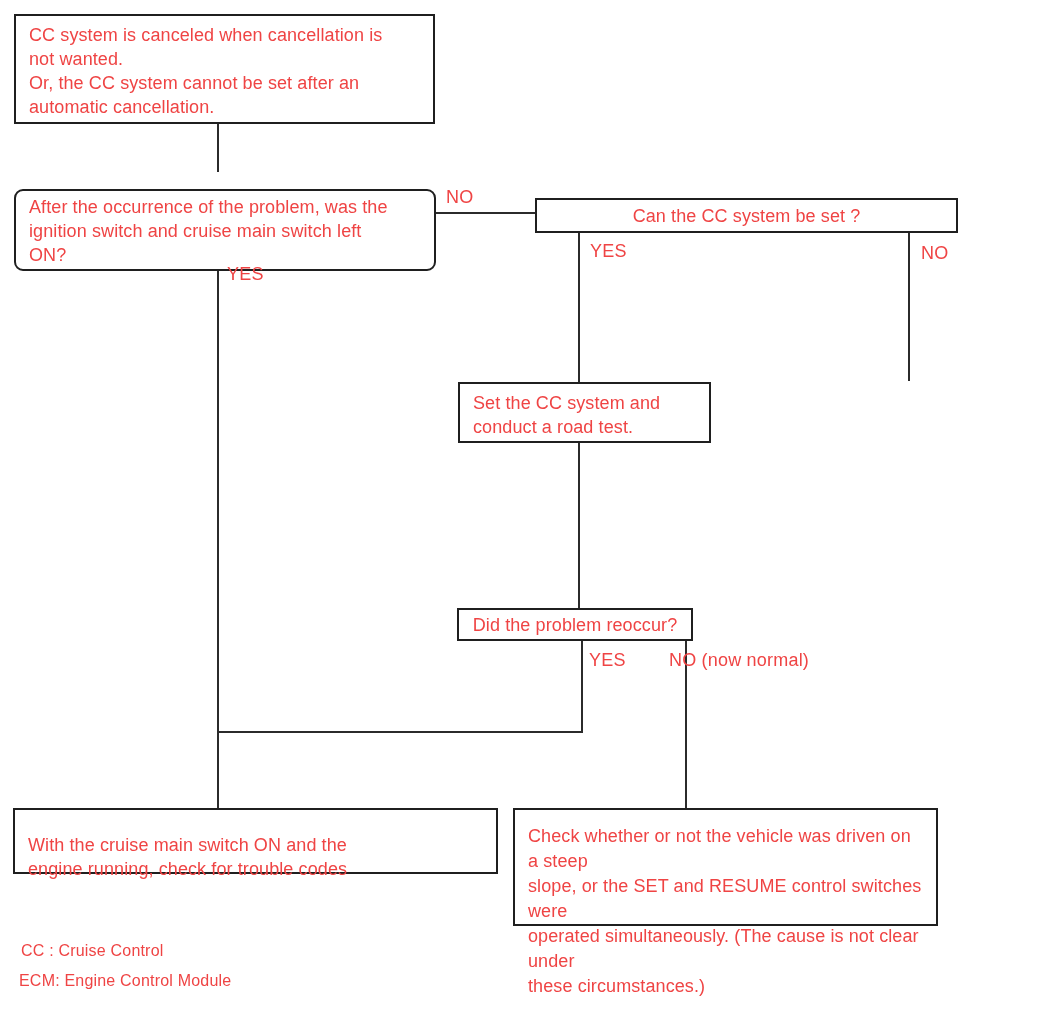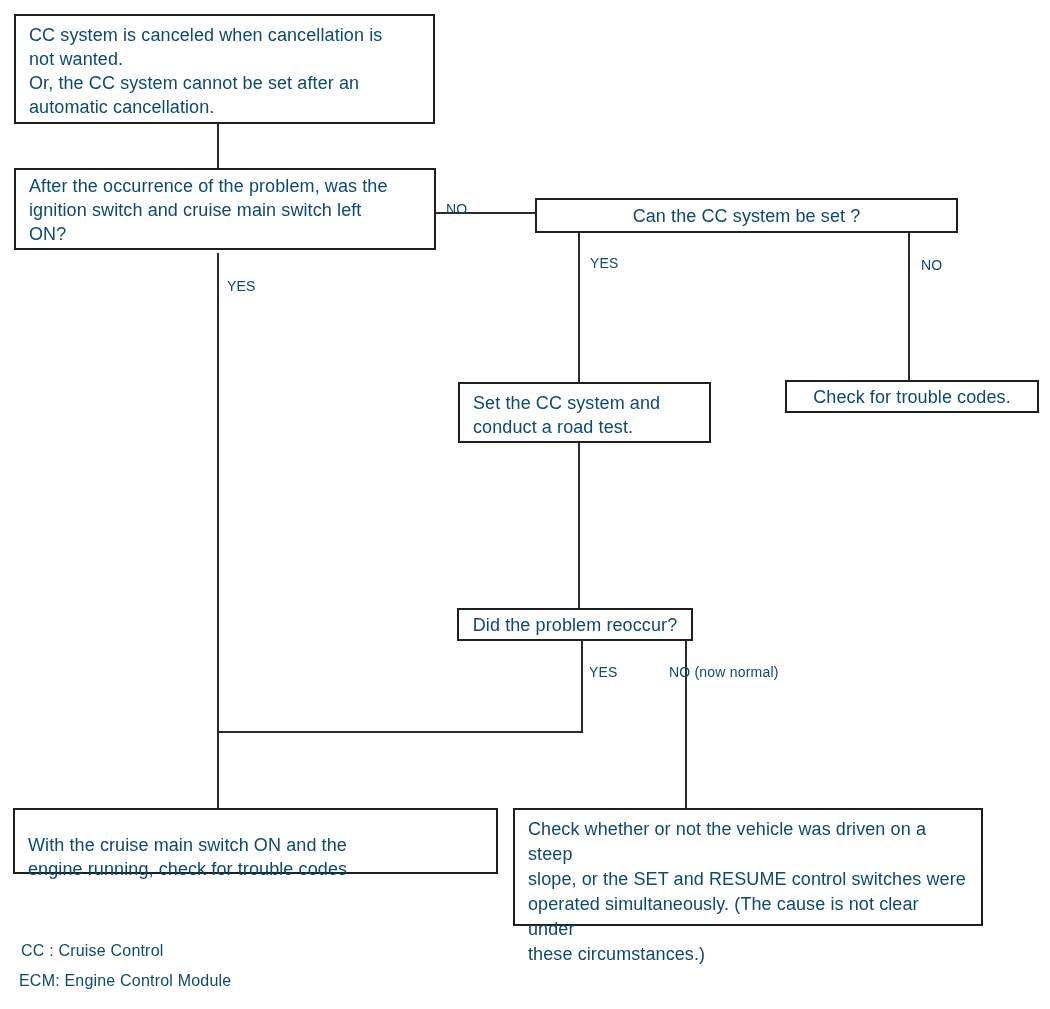"CC system is canceled when" .canvas { color: #0c4a6e -> #ef4444 }
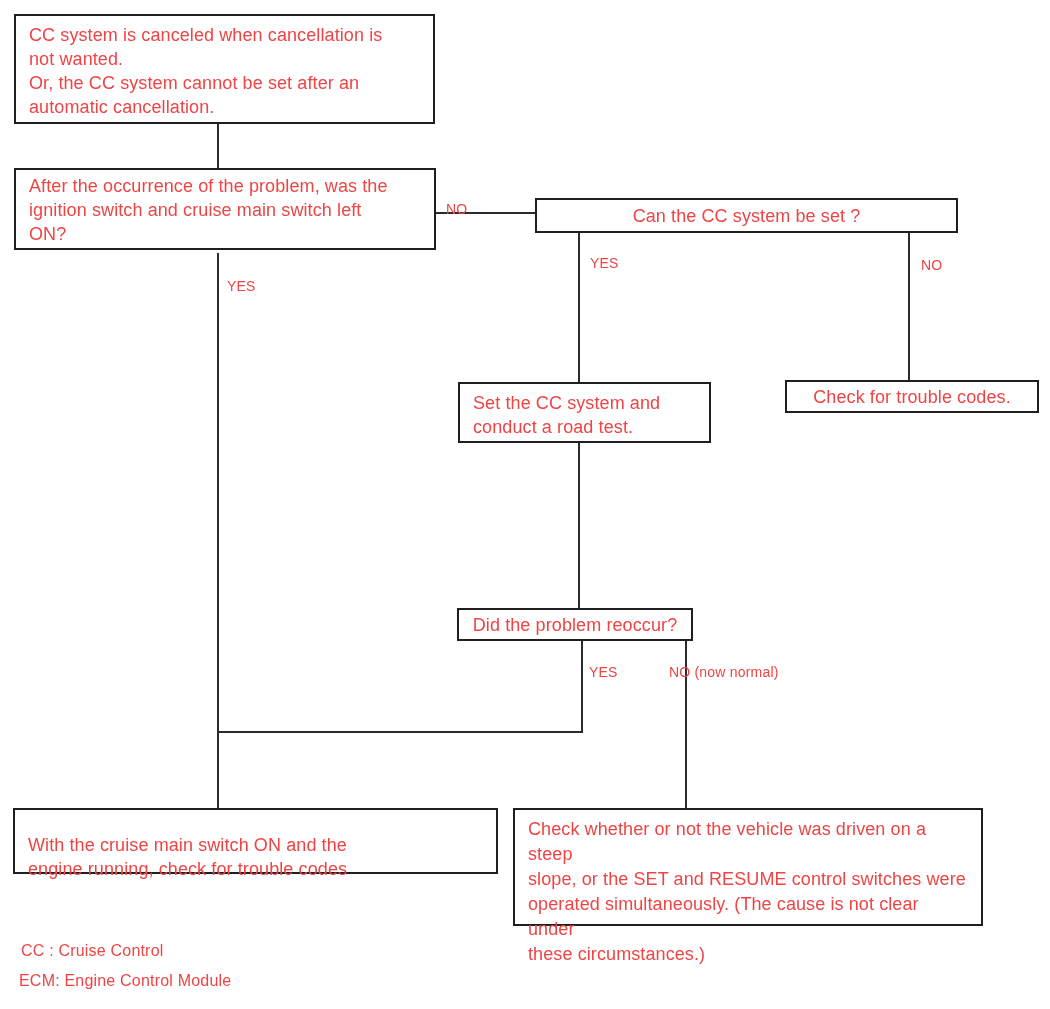"After the occurrence of the" #box-ignition { border-radius: none -> 9px; top: 168px -> 189px }
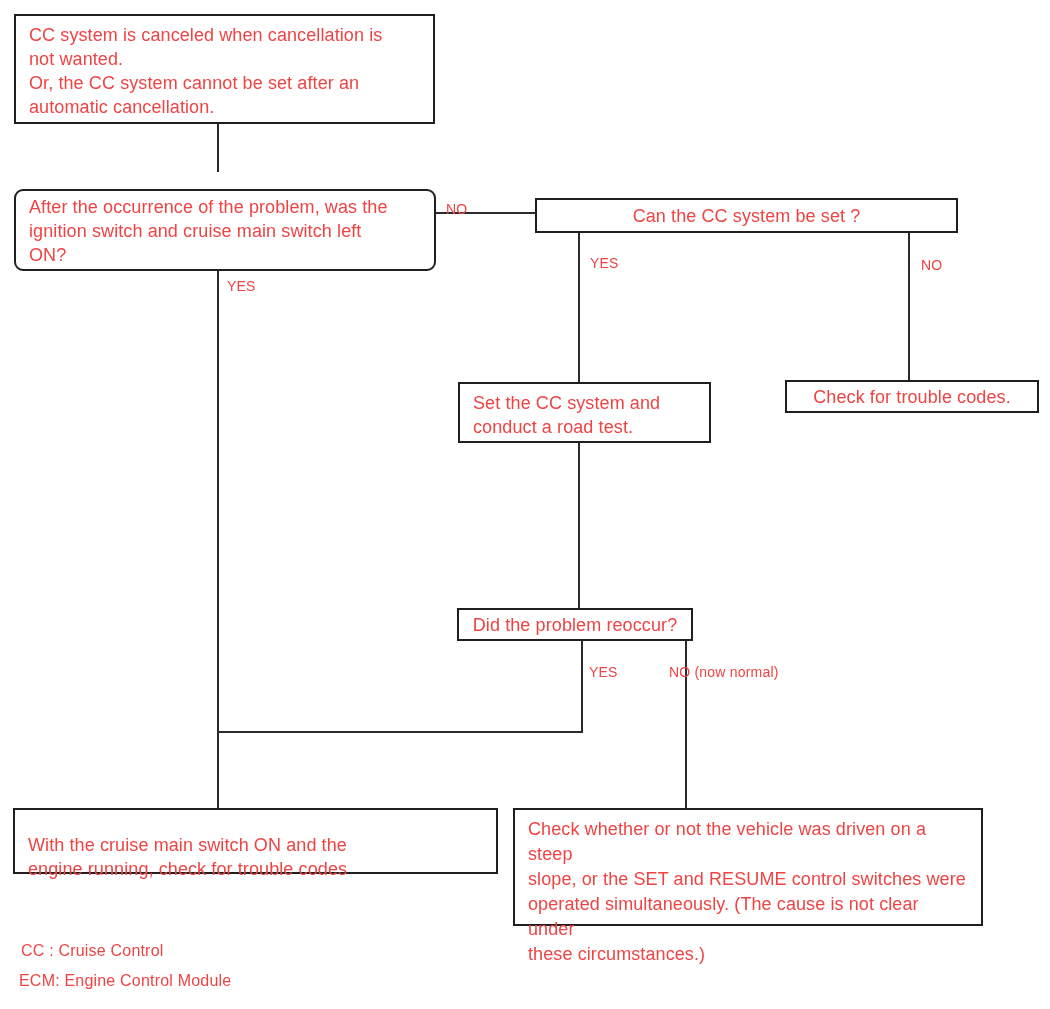"NO" .fc-label { font-size: 14px -> 18px; margin-top: 12px -> none }
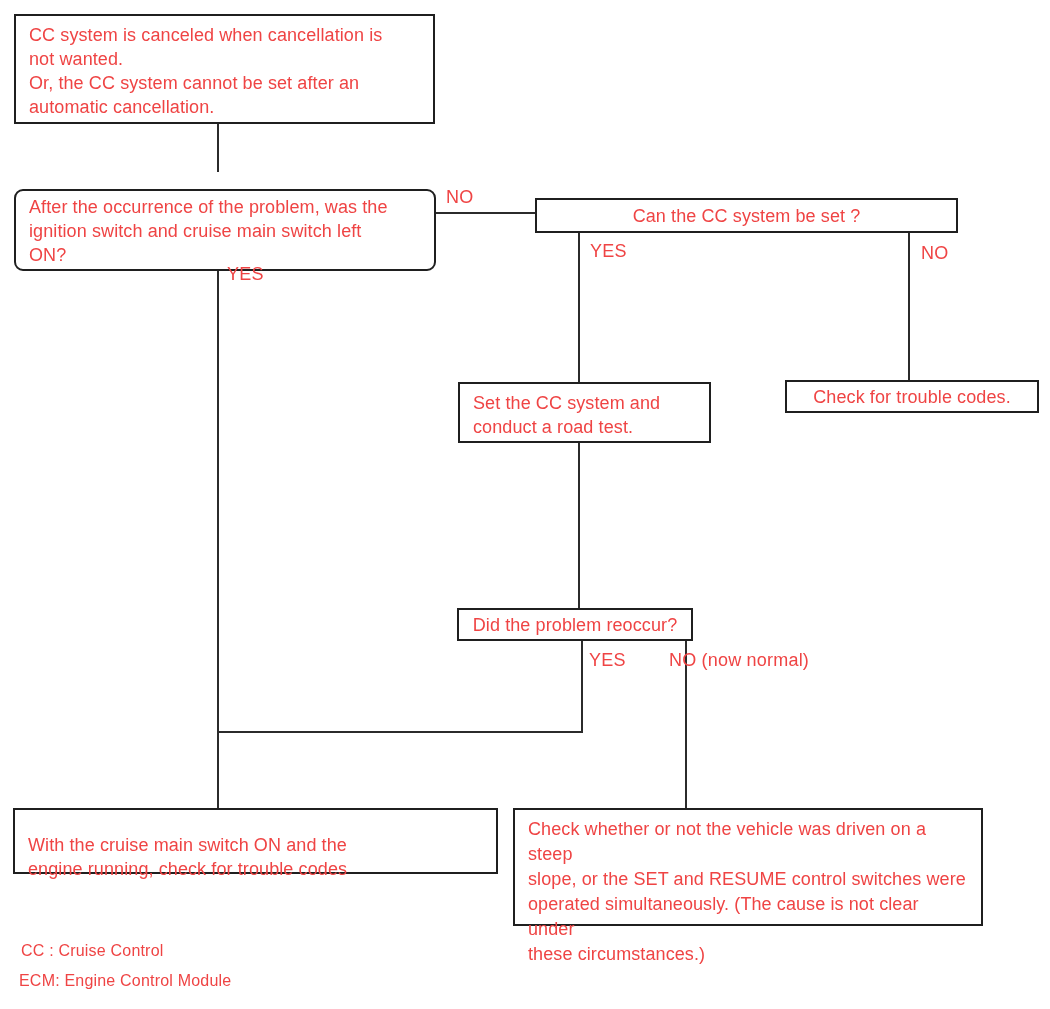"Check for trouble codes." div.fc-box { html: <div>Check for trouble codes.</div> -> none }
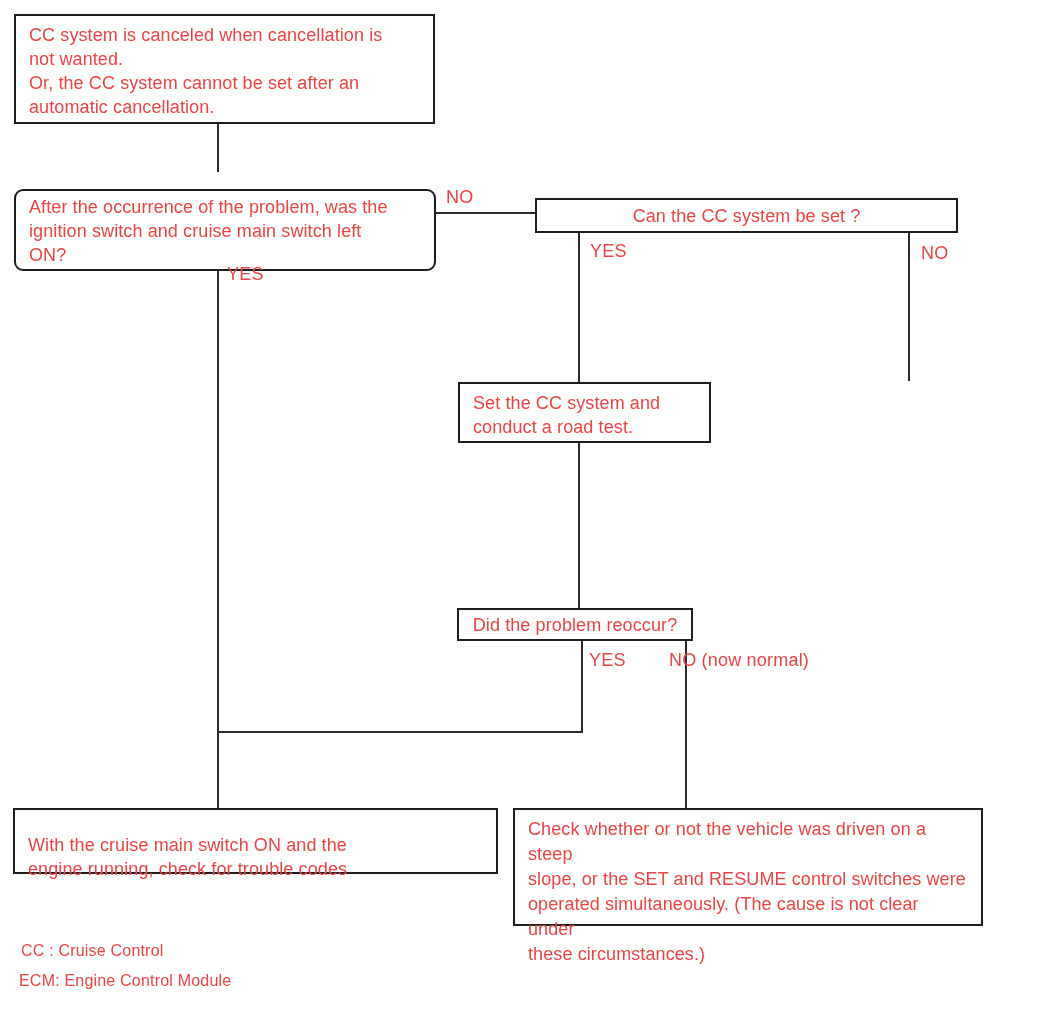"Check whether or not the" #box-steep-slope { padding-top: 7px -> 14px; width: 470px -> 425px }
